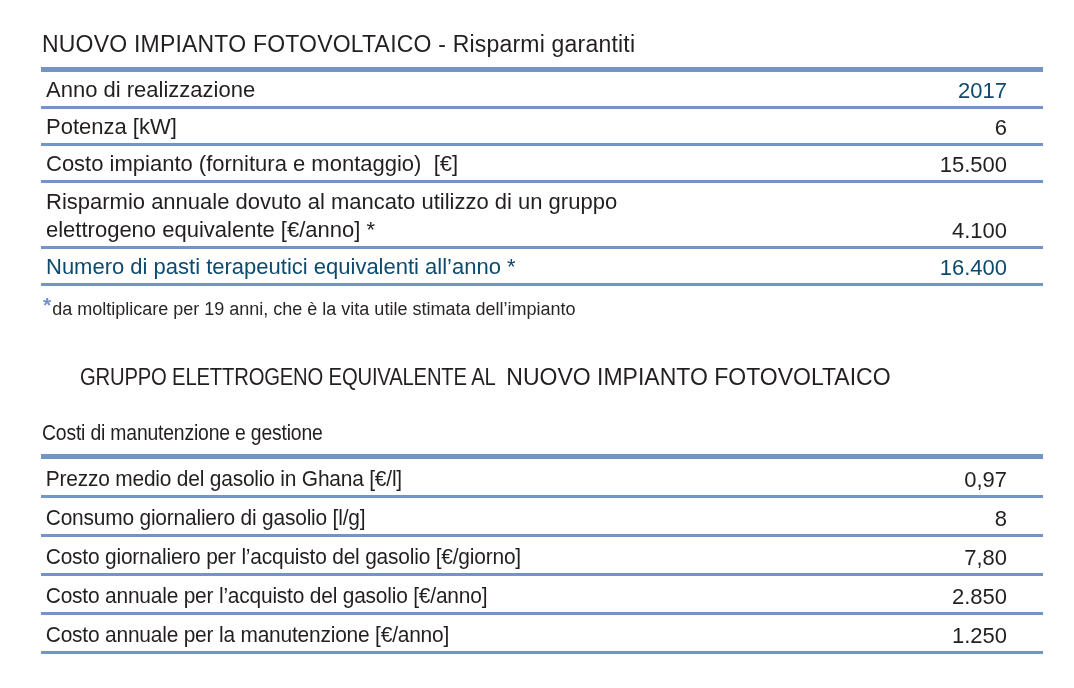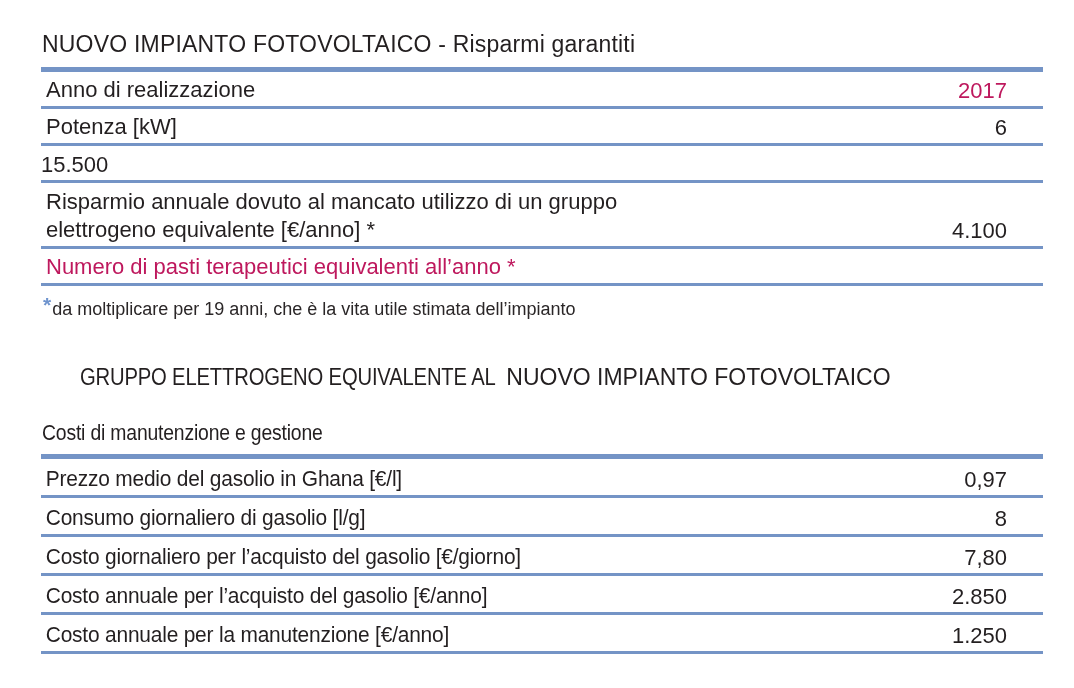"2017" .red { color: #be185d -> #0c4a6e }
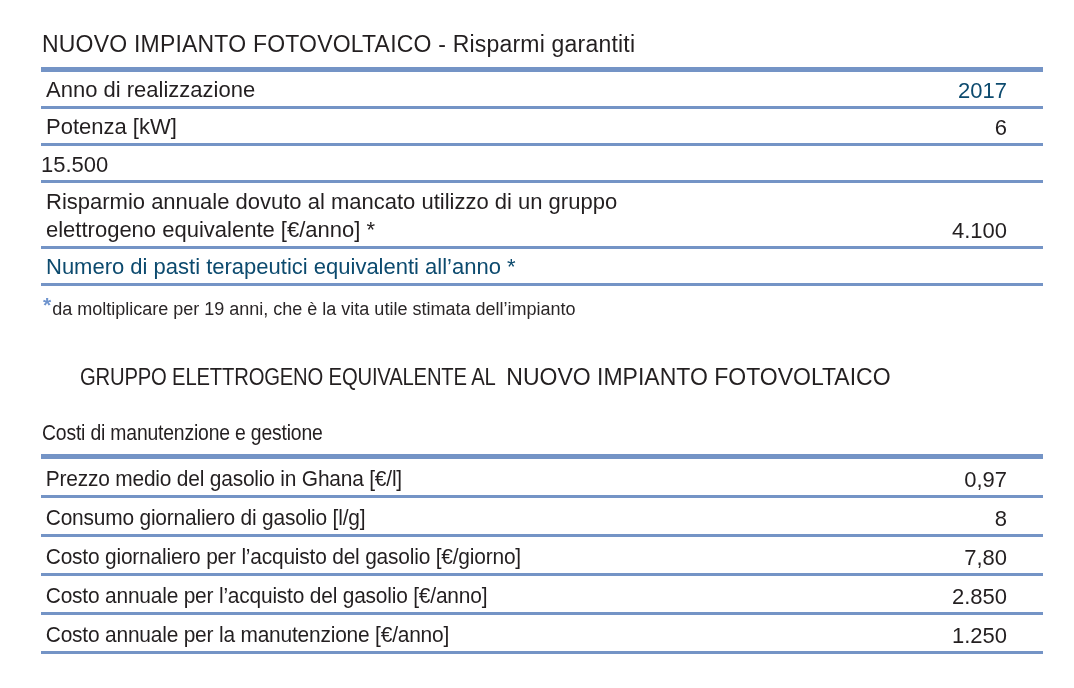"Costo impianto (fornitura e montaggio)" span.label { html: none -> <span>Costo impianto (fornitura e montaggio) [€]</span> }
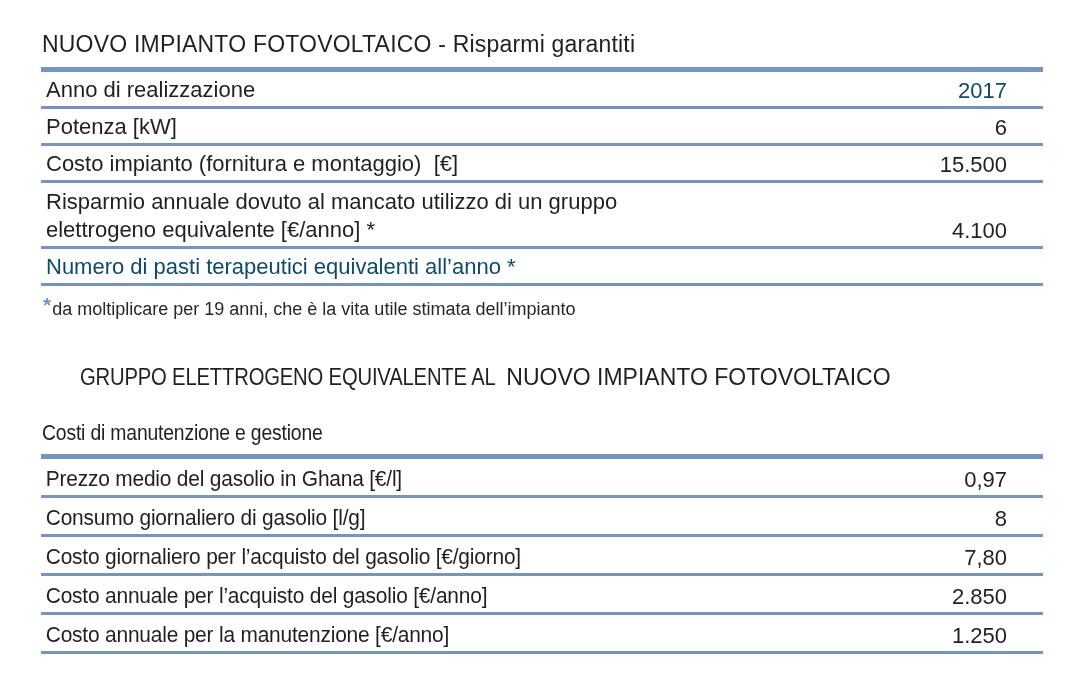"16.400" span.value { html: none -> <span>16.400</span> }
